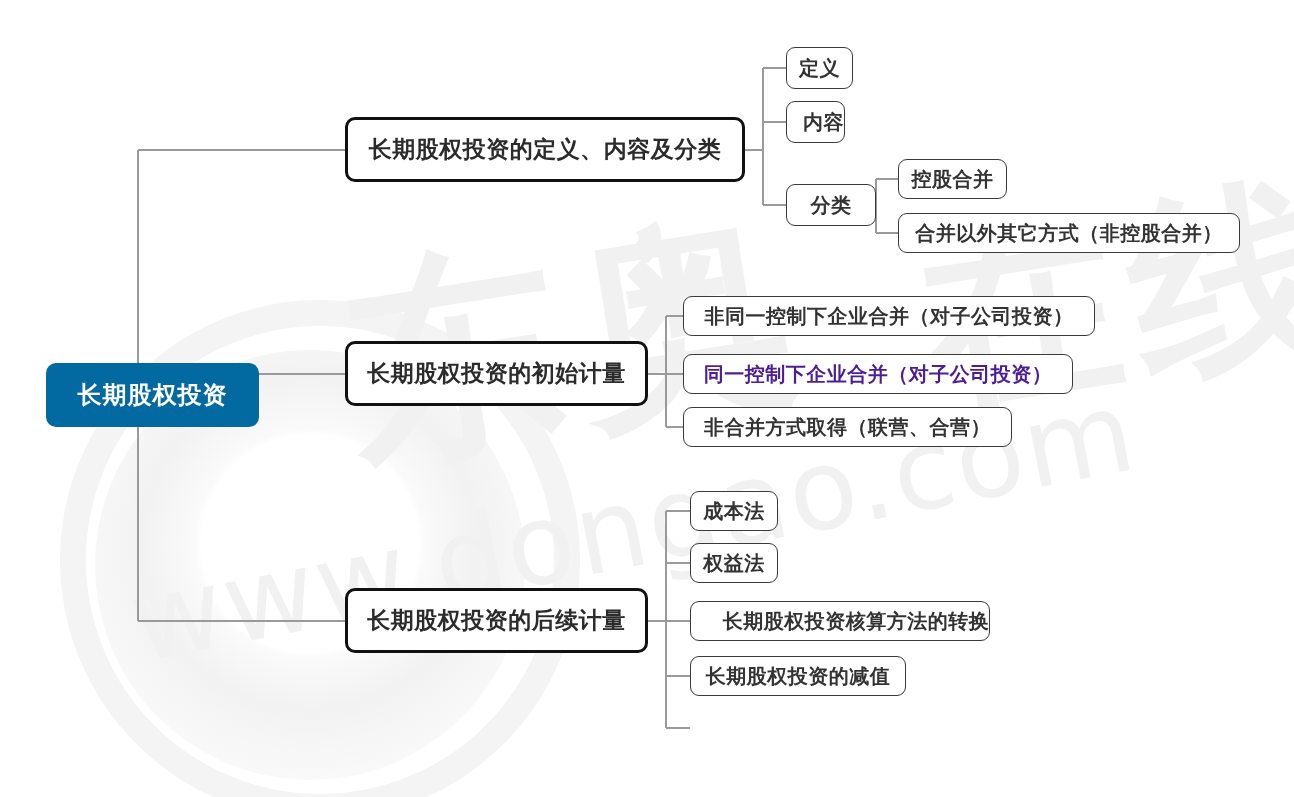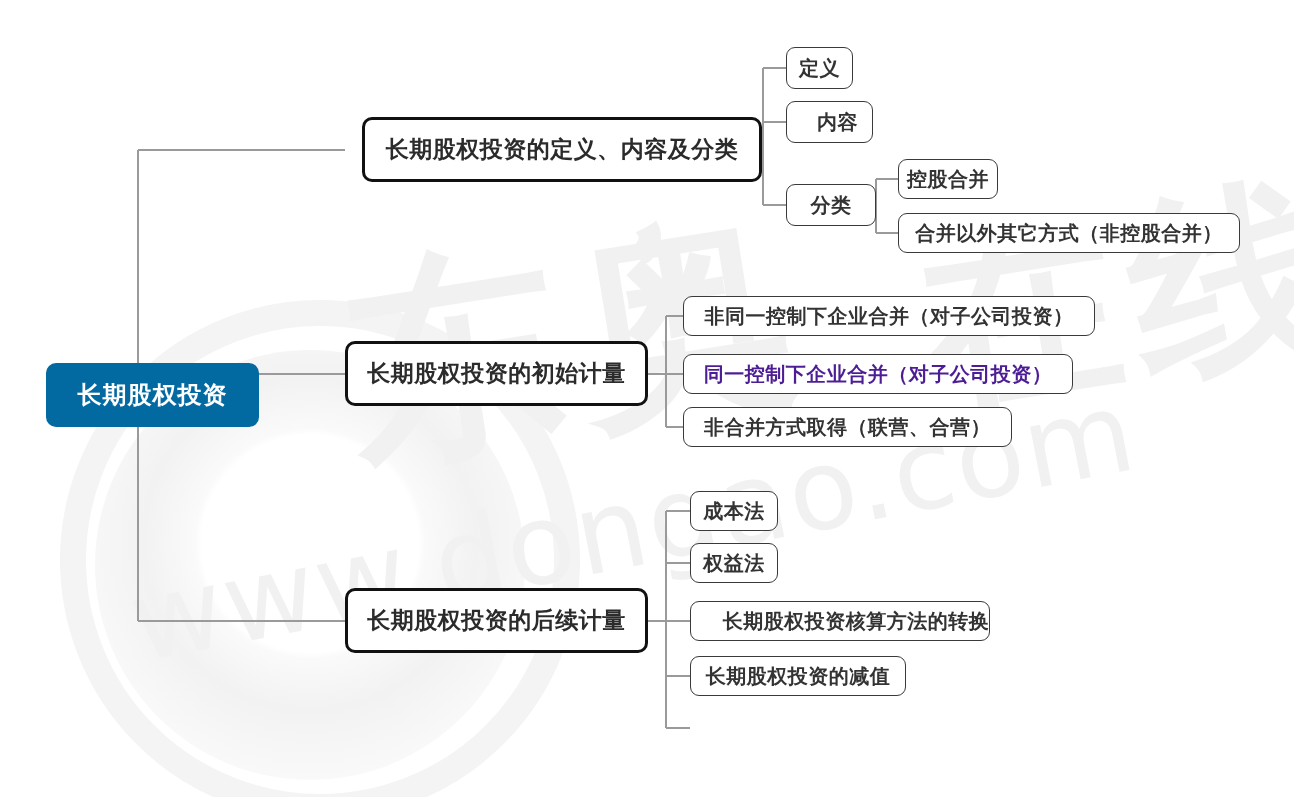"内容" div.node { width: 87px -> 59px }
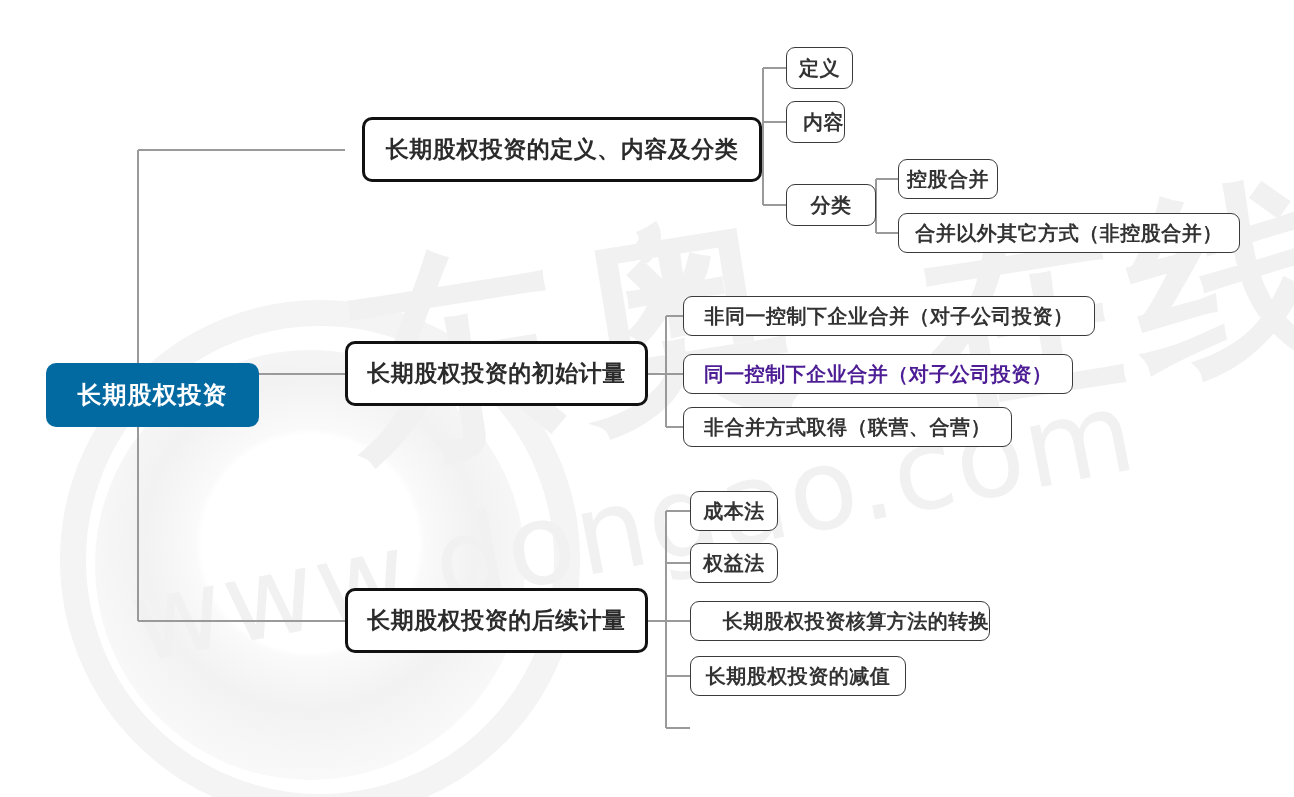"长期股权投资的定义、内容及分类" div.node { margin-left: 17px -> none }
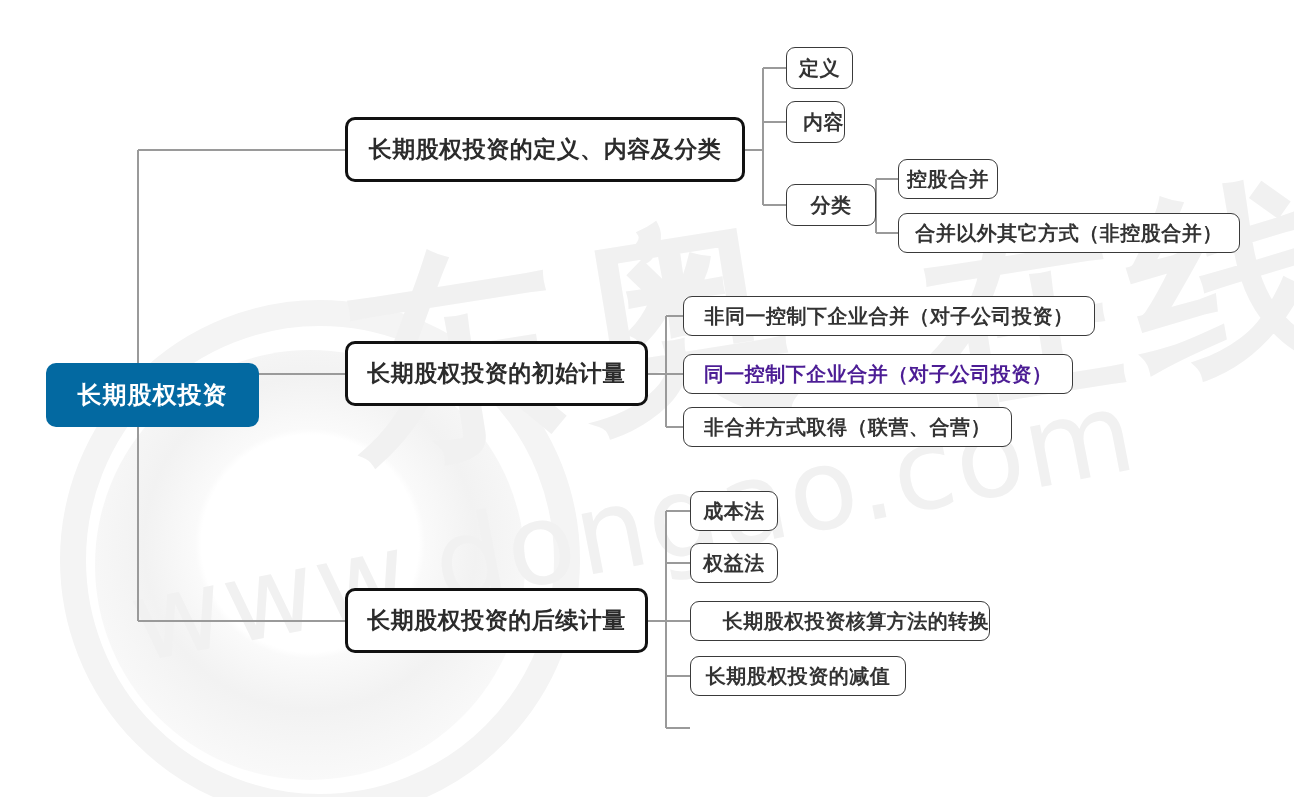"控股合并" div.node { width: 100px -> 109px }
